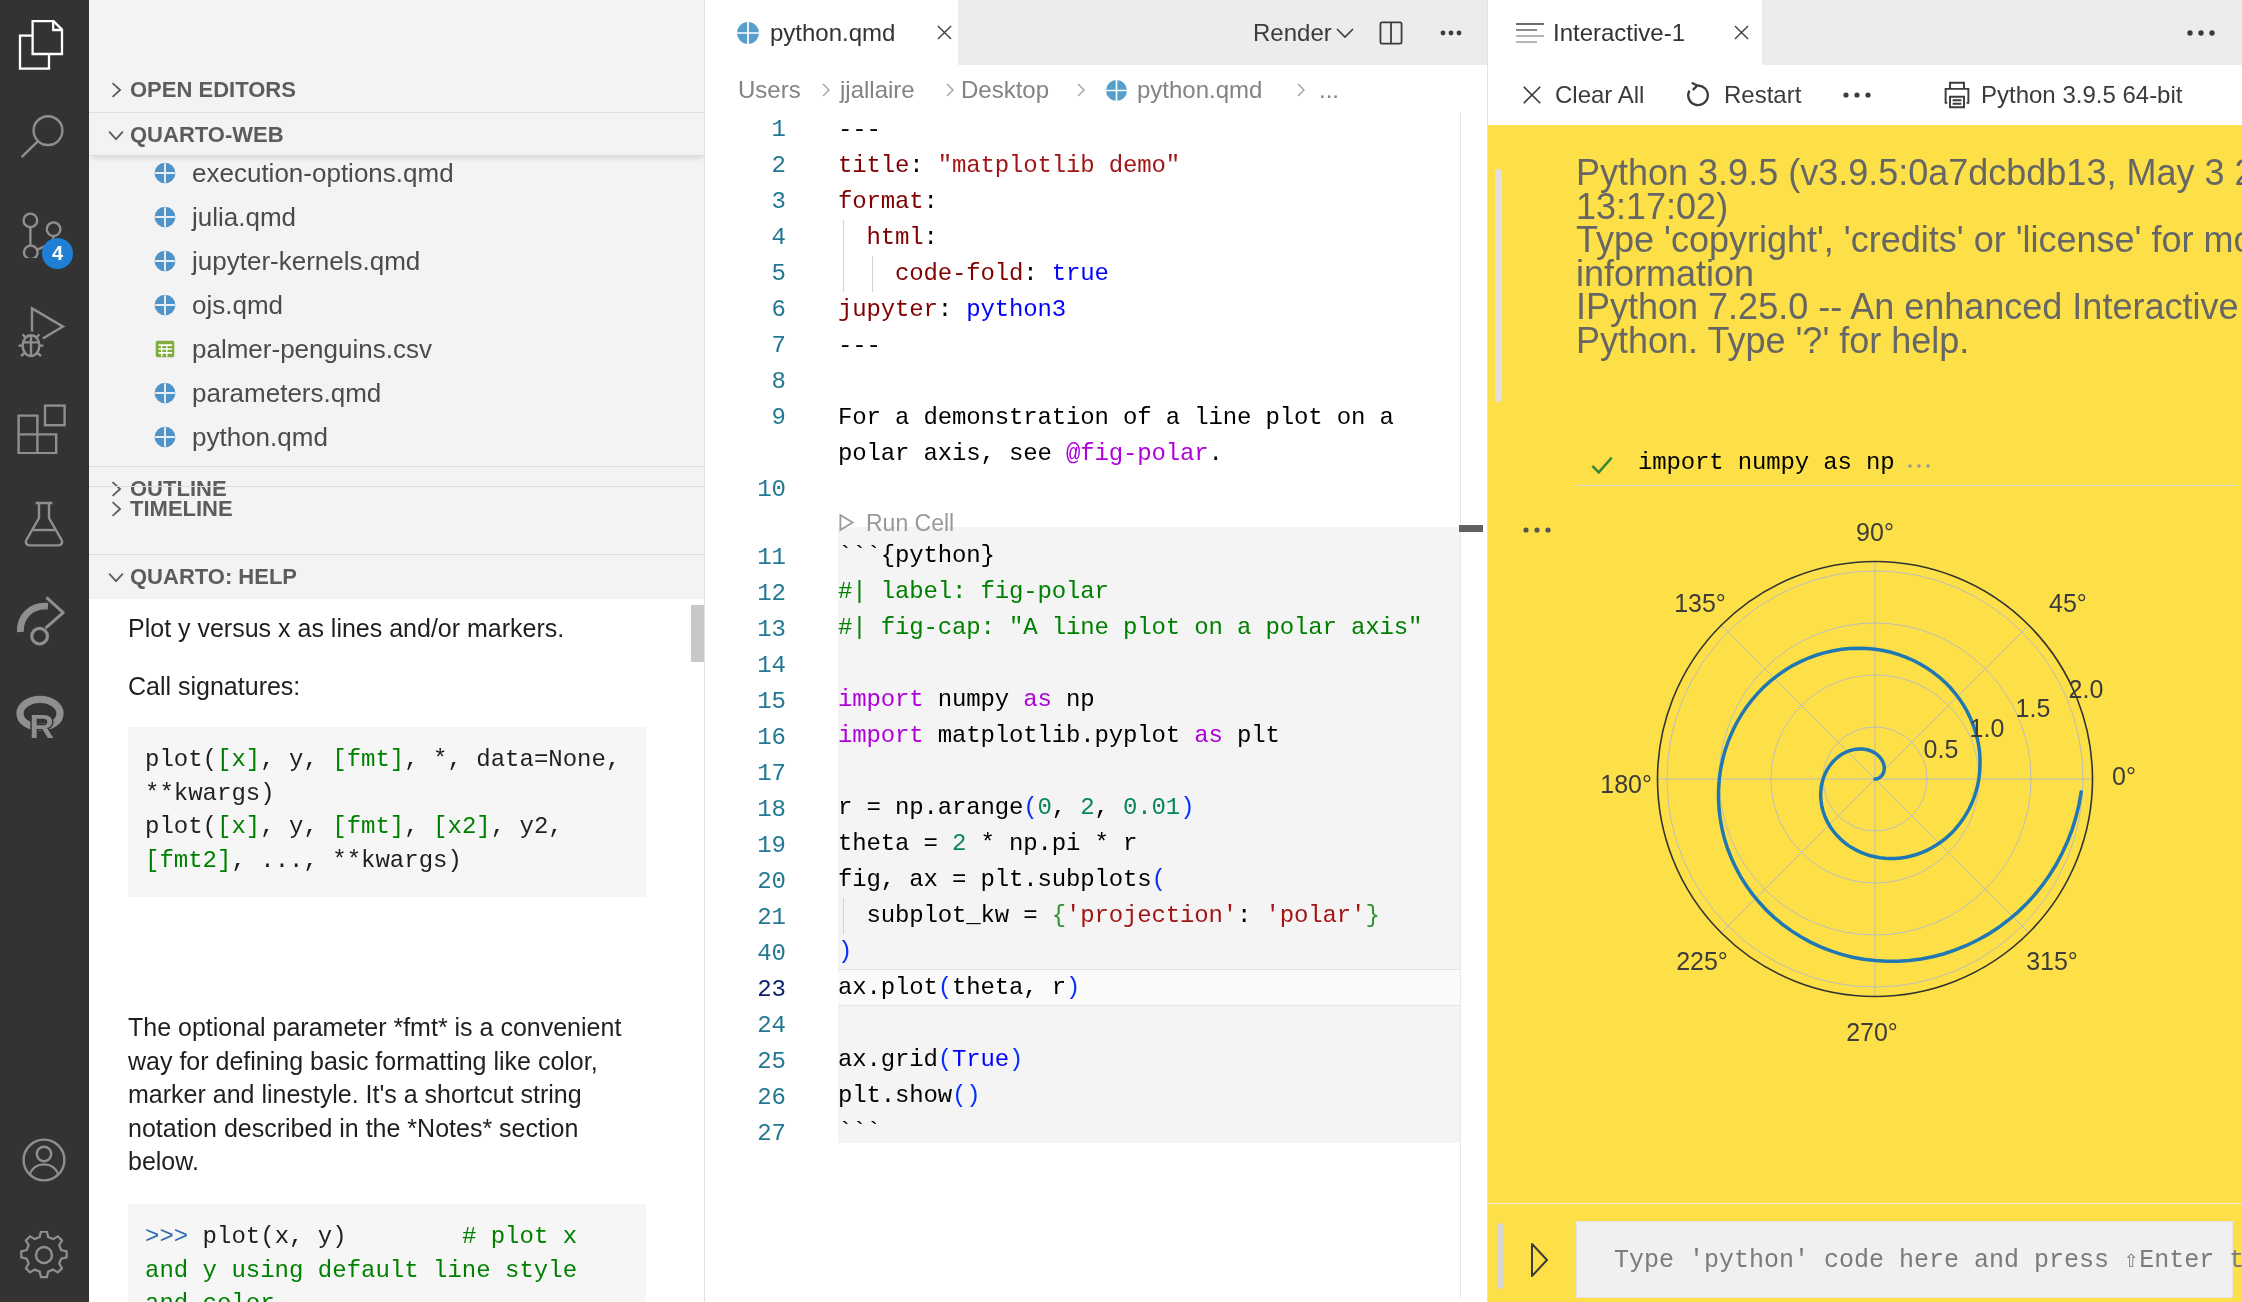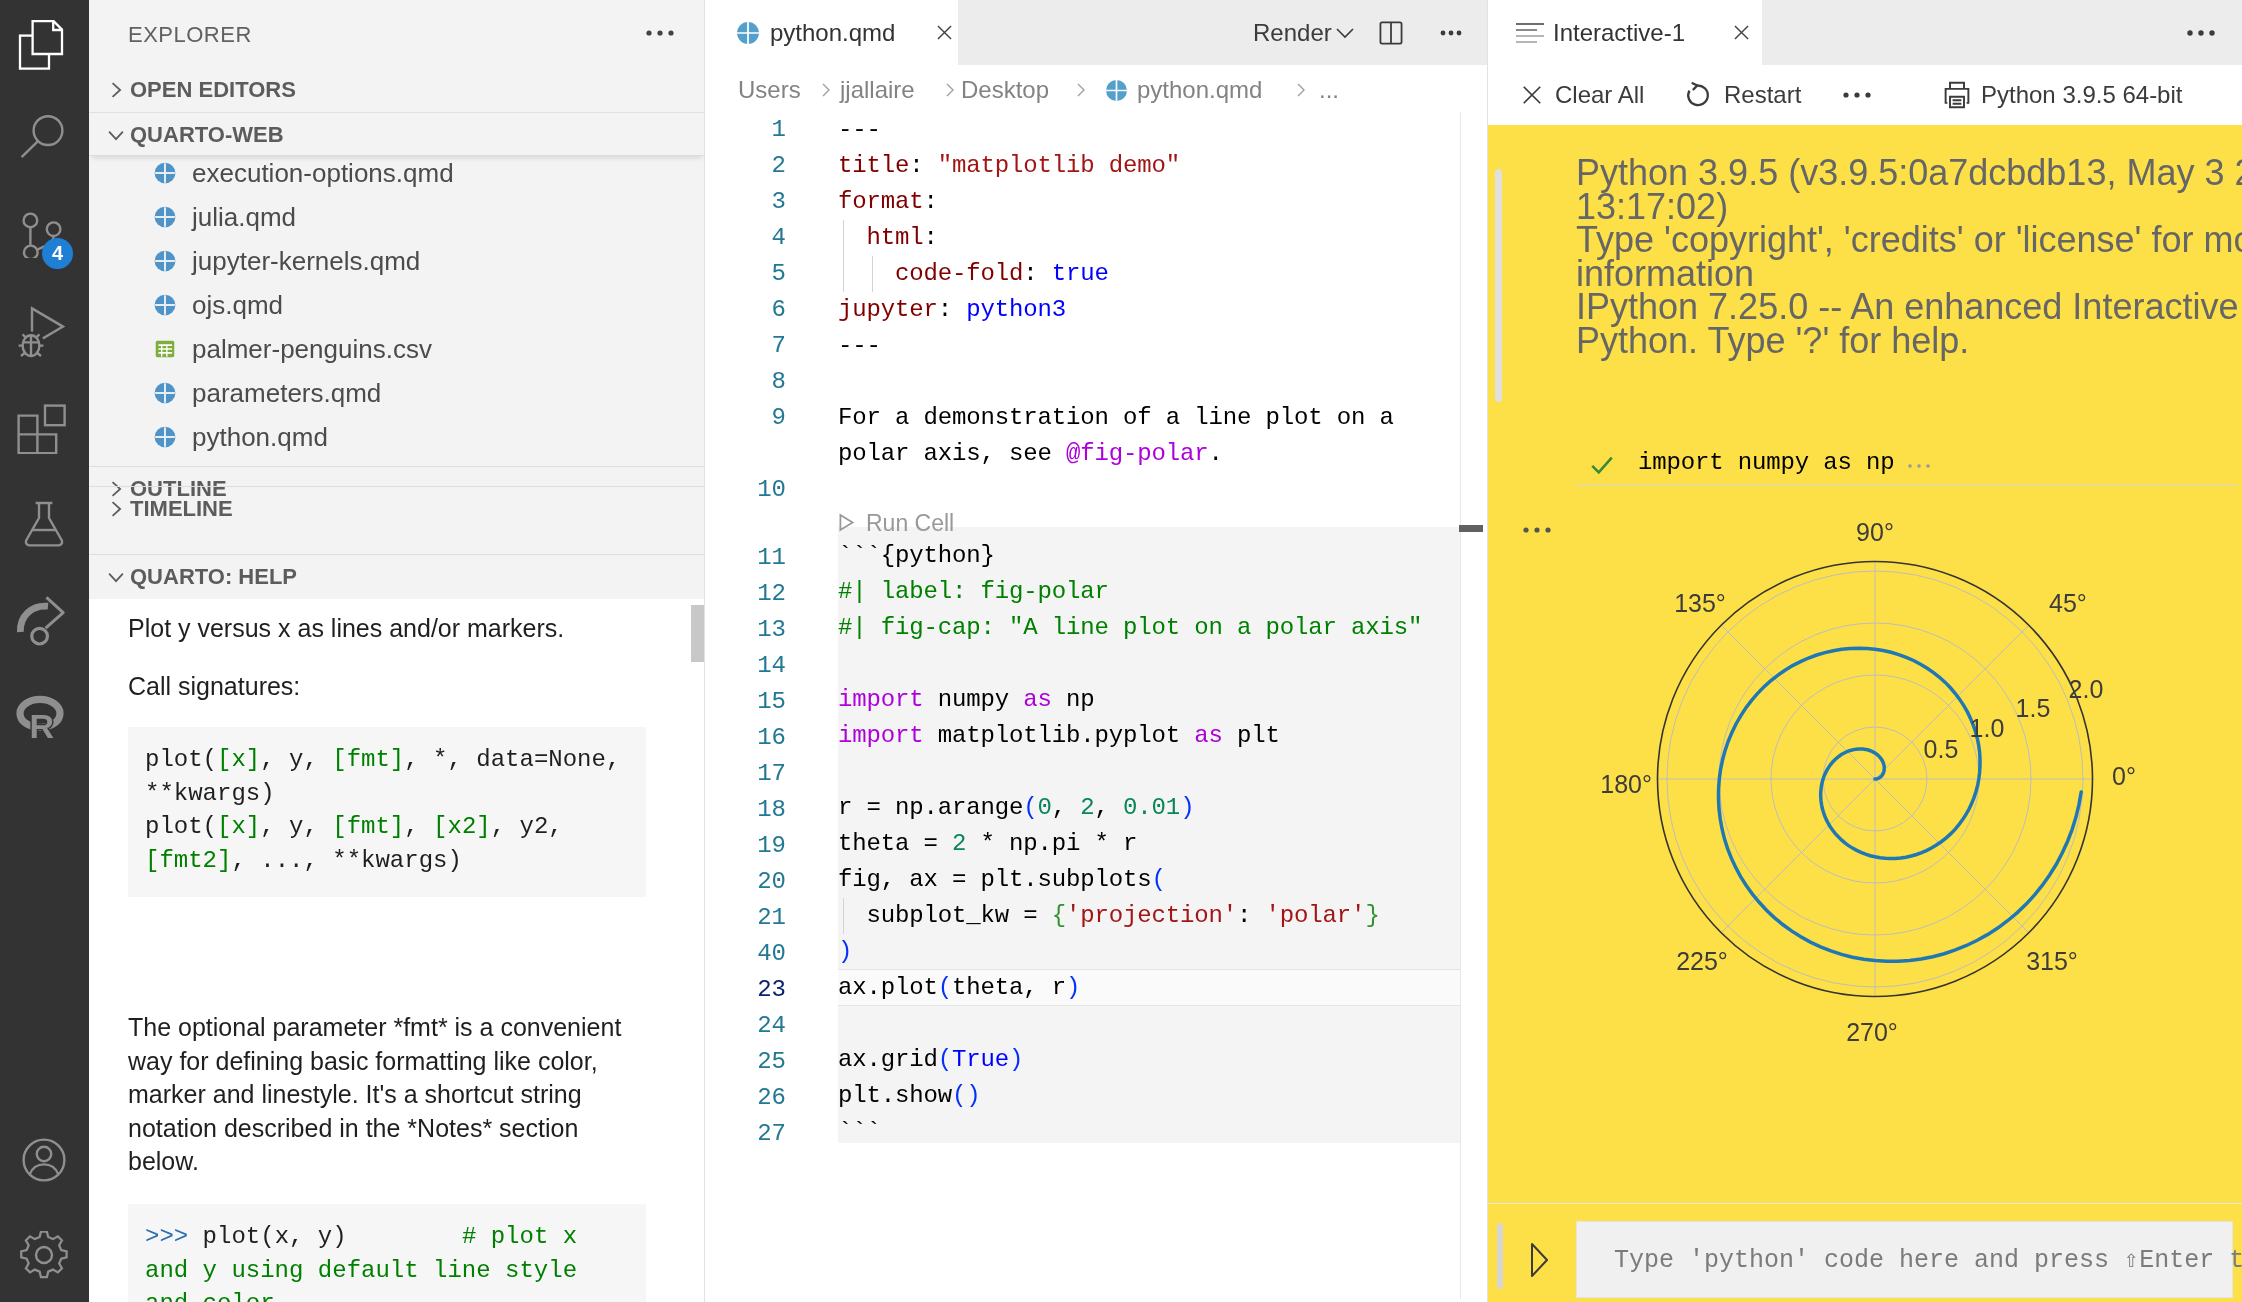"EXPLORER" div.sbx { html: <div> <div>EXPLORER</div> <svg> <circle></circle> <circle></circle> <circle></circle> </svg> </div> -> none }
